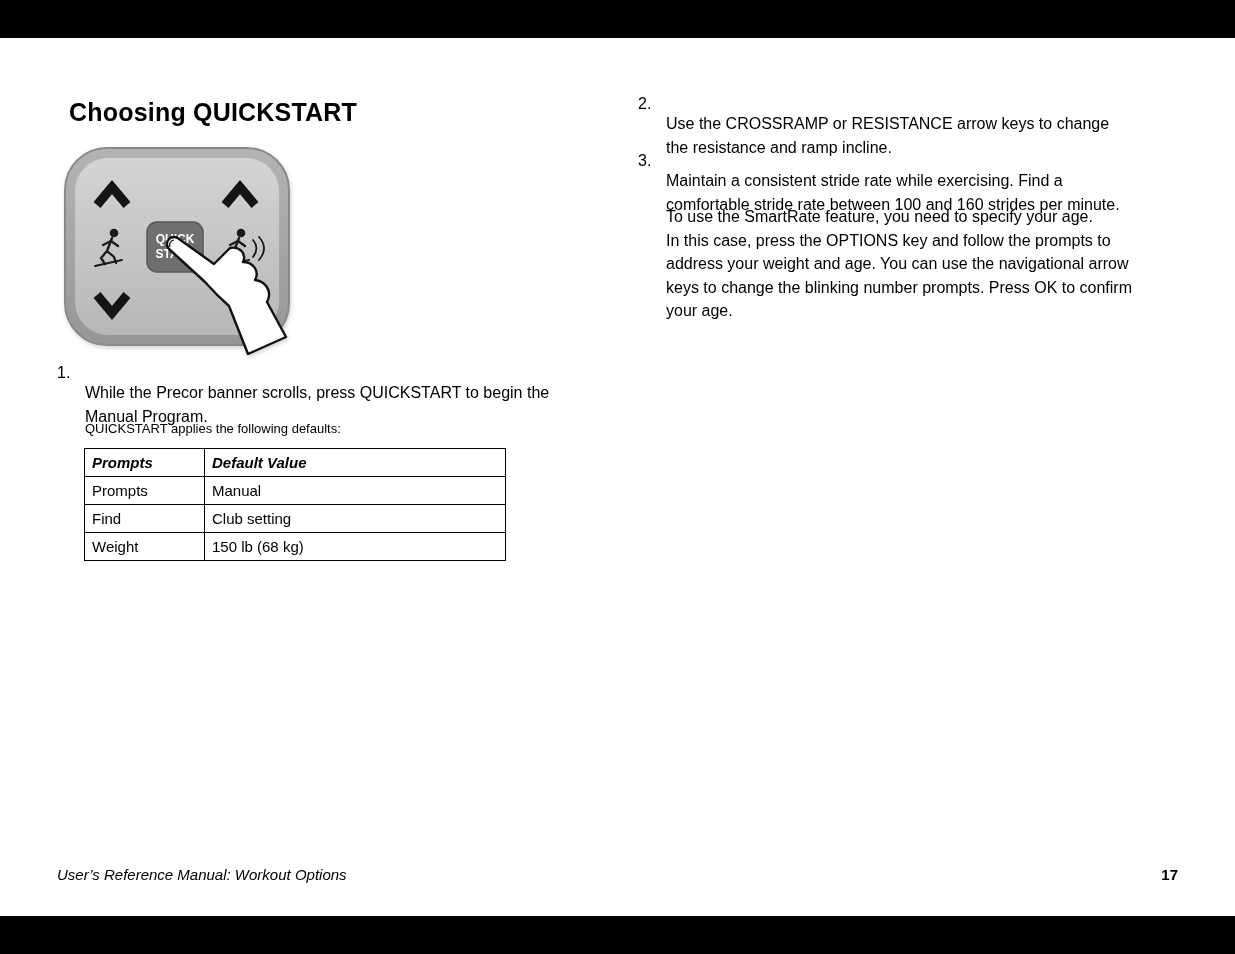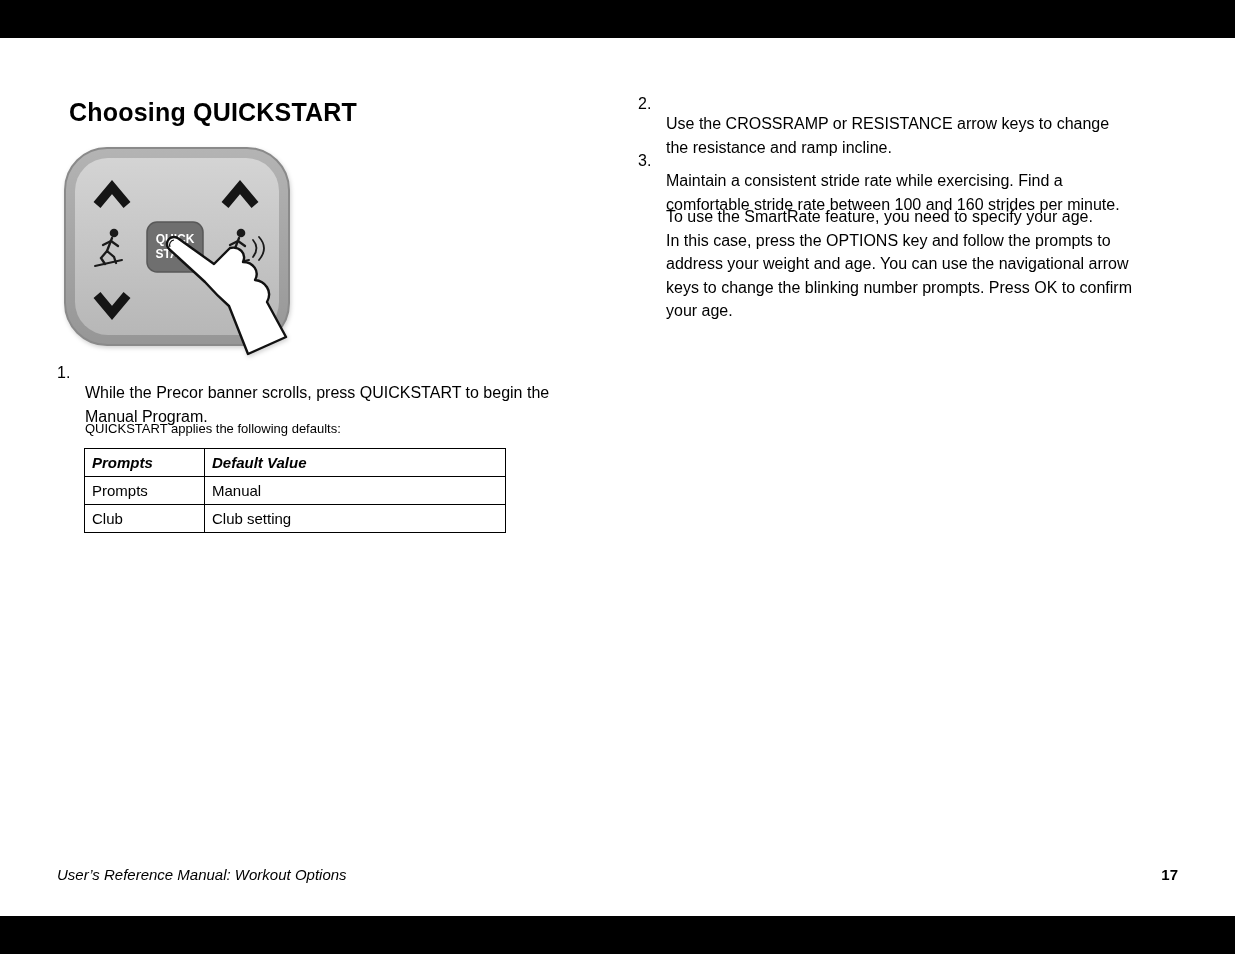"Club" td { text: Club -> Find }
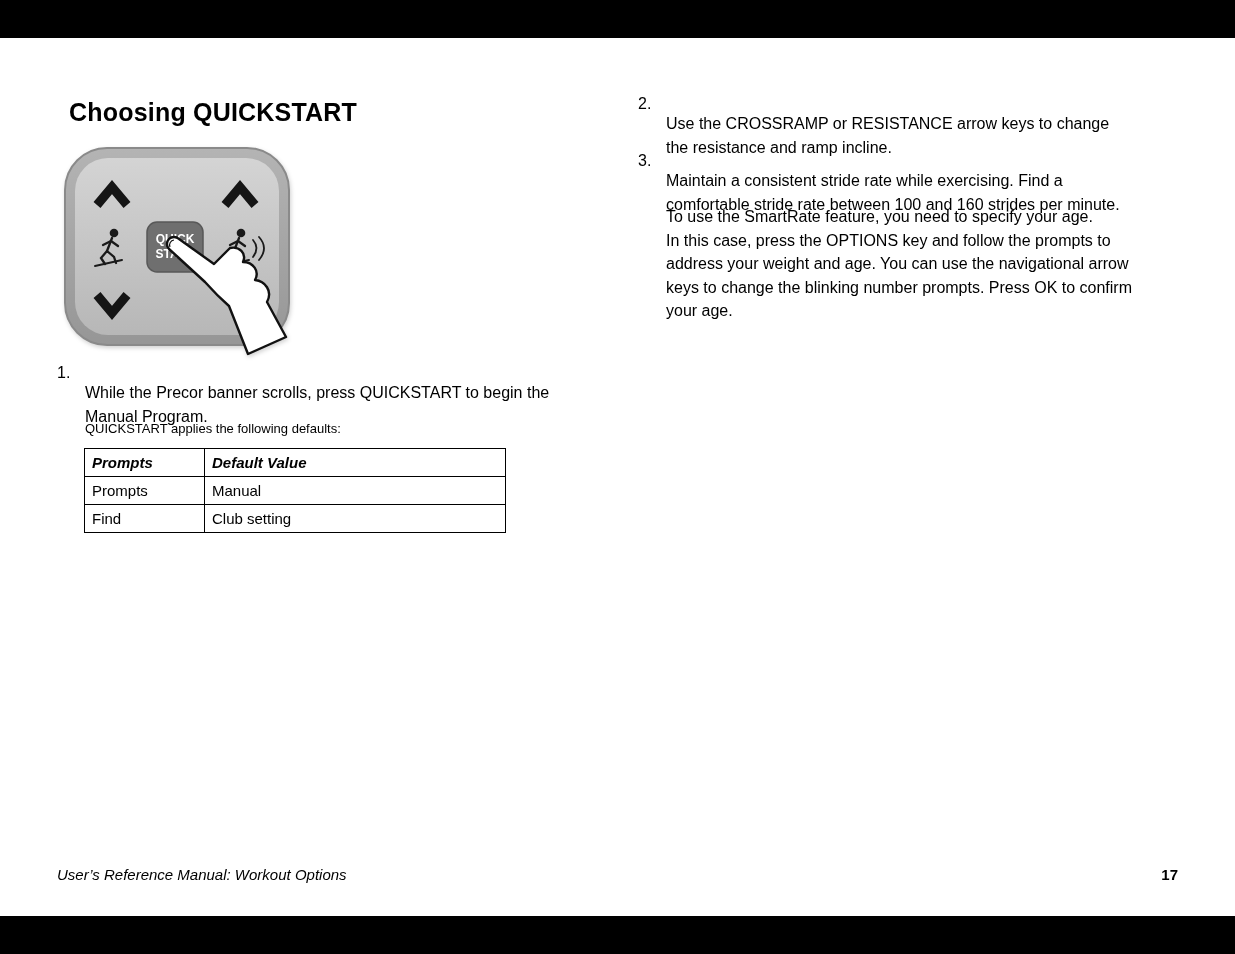"Weight" tr { html: none -> <tr> <td>Weight</td> <td>150 lb (68 kg)</td> </tr> }
